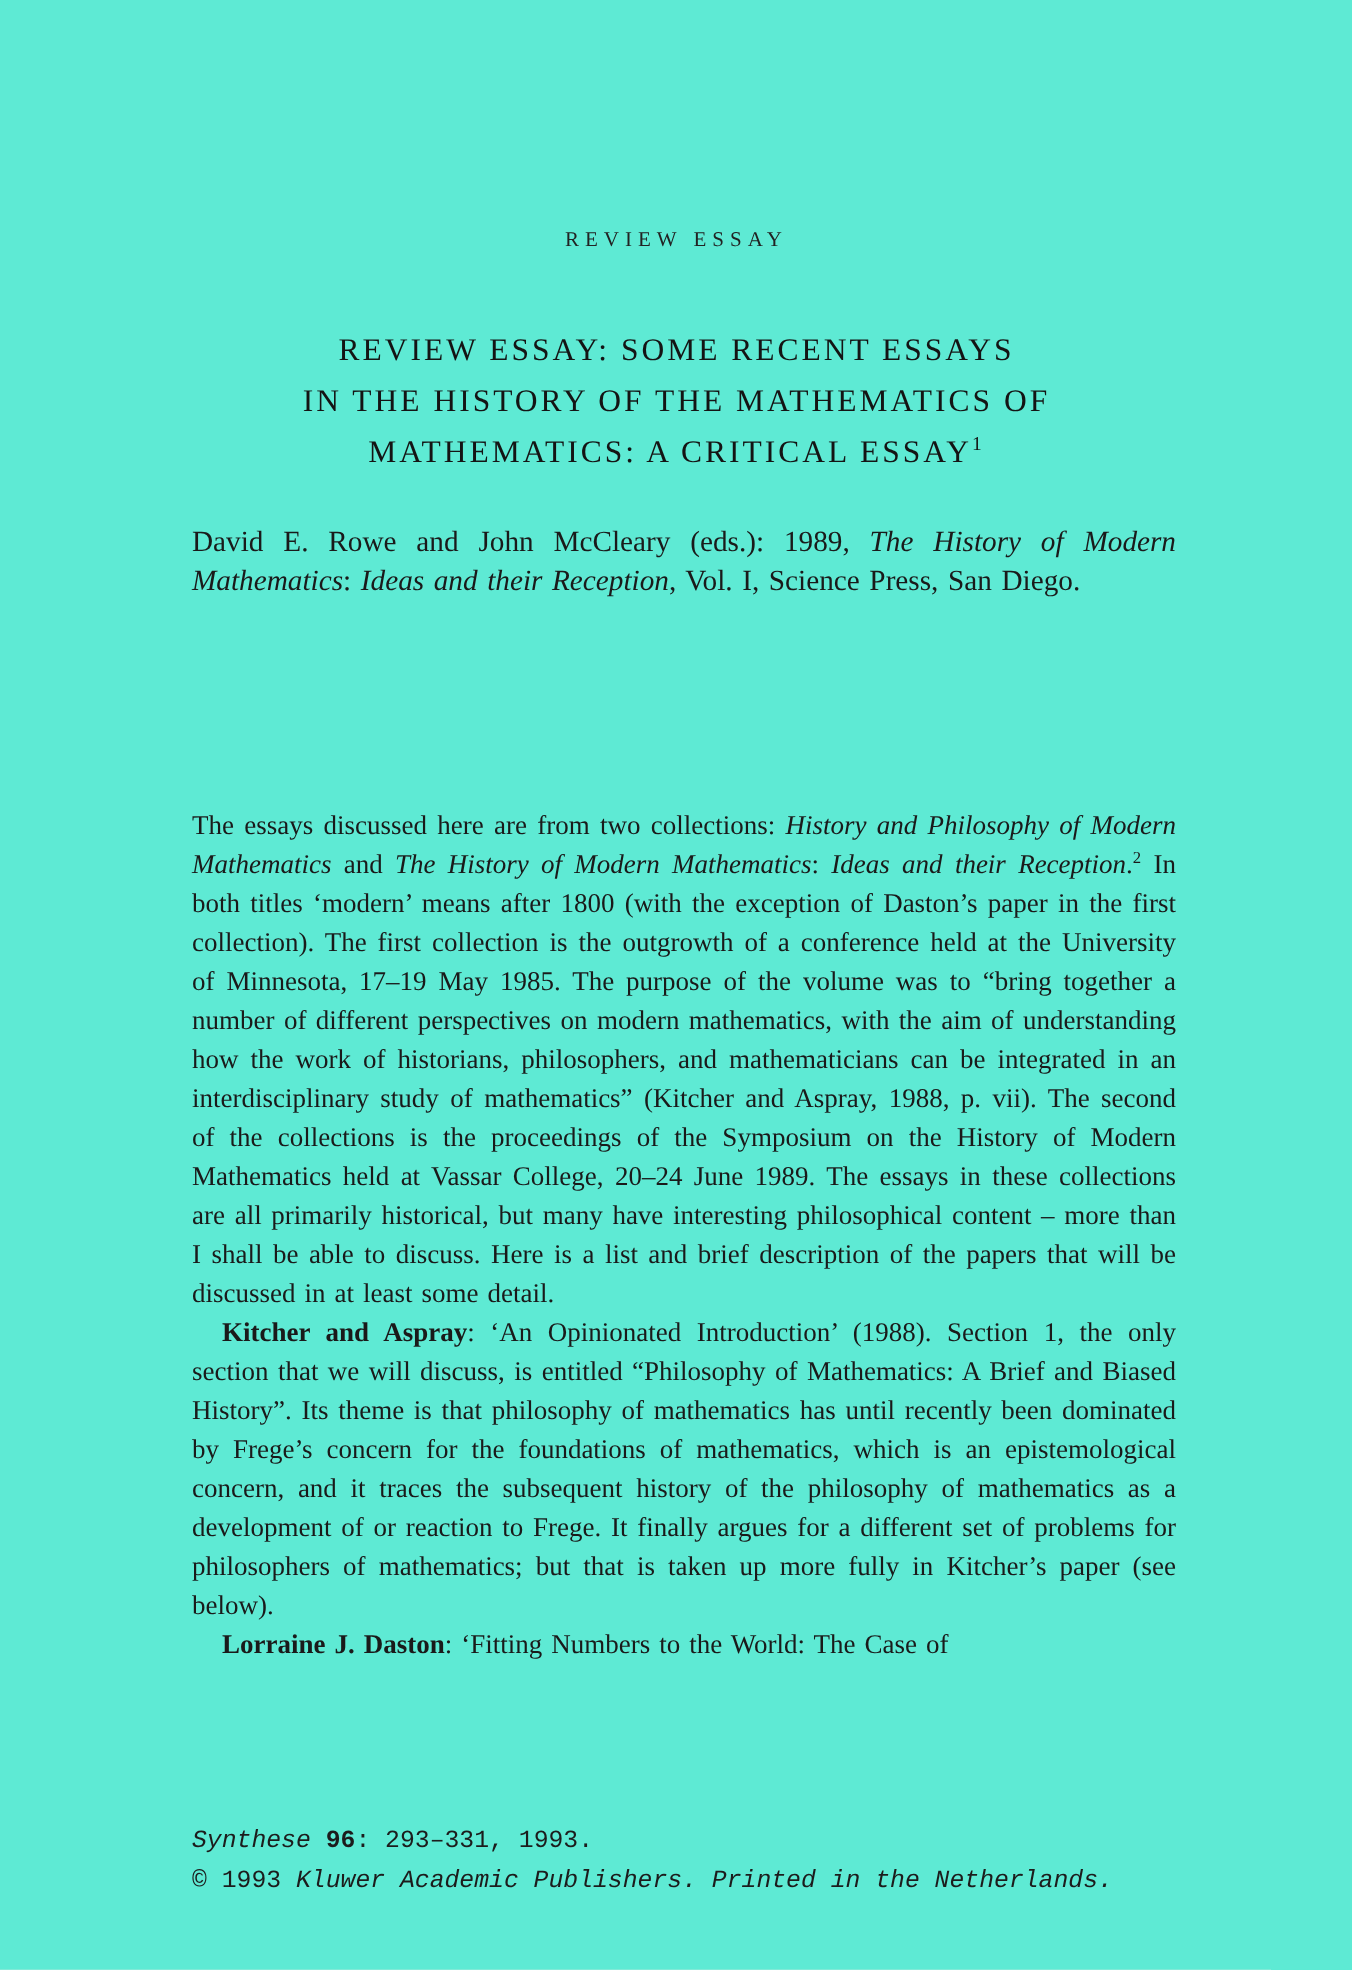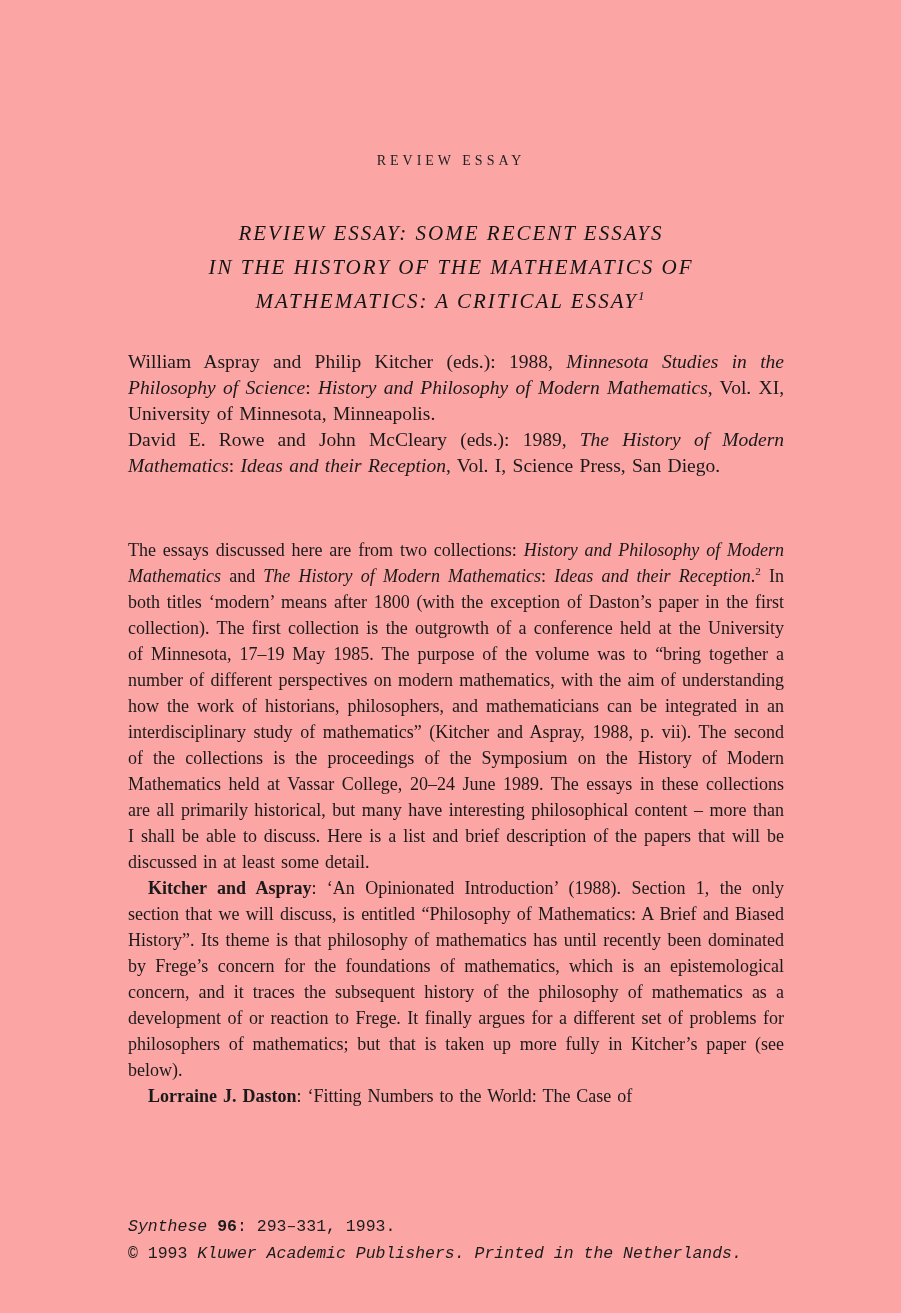"REVIEW ESSAY" .page { background: #fca5a5 -> #5eead4 }
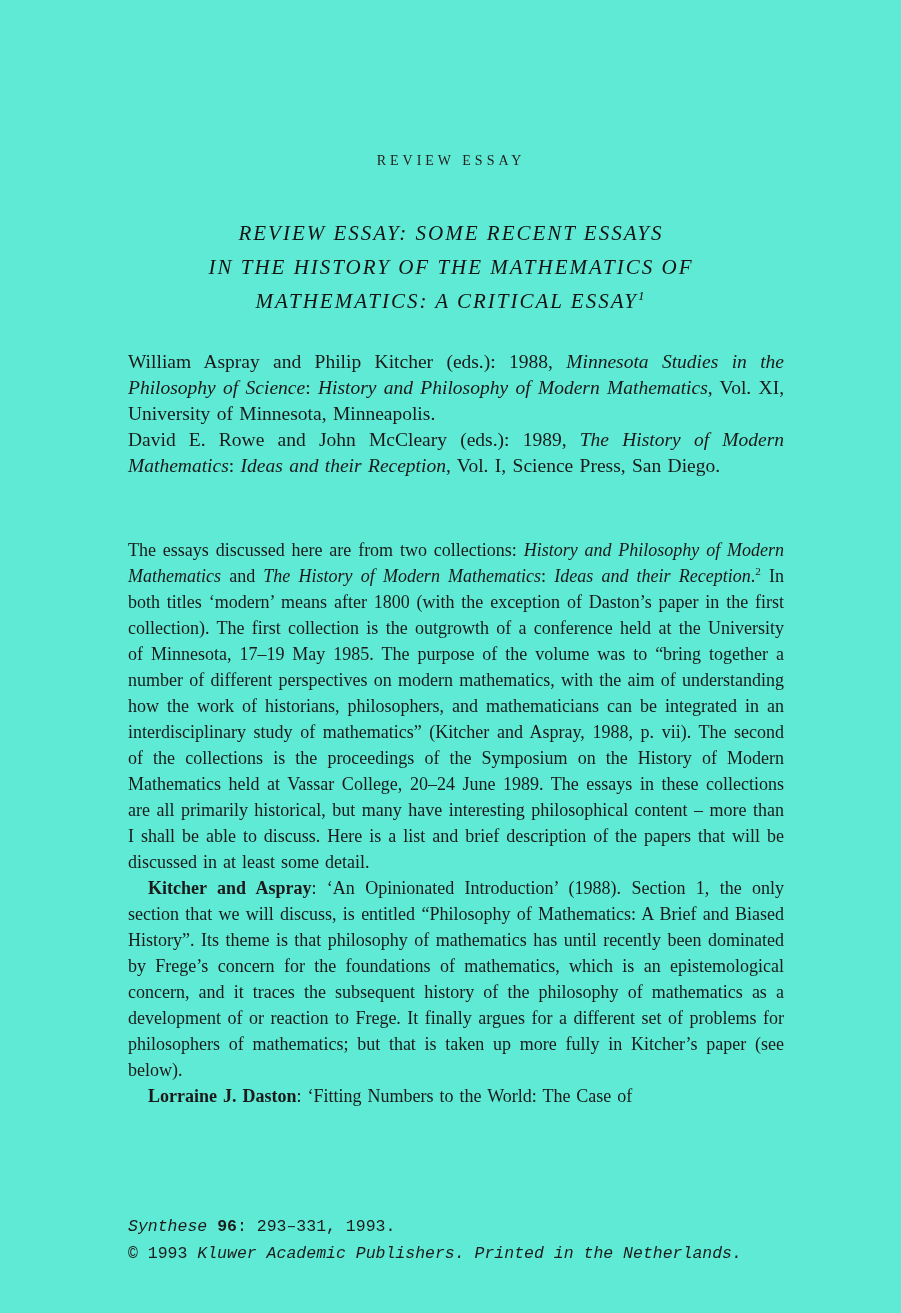"REVIEW ESSAY: SOME RECENT ESSAYS" .title-line { font-style: italic -> none }
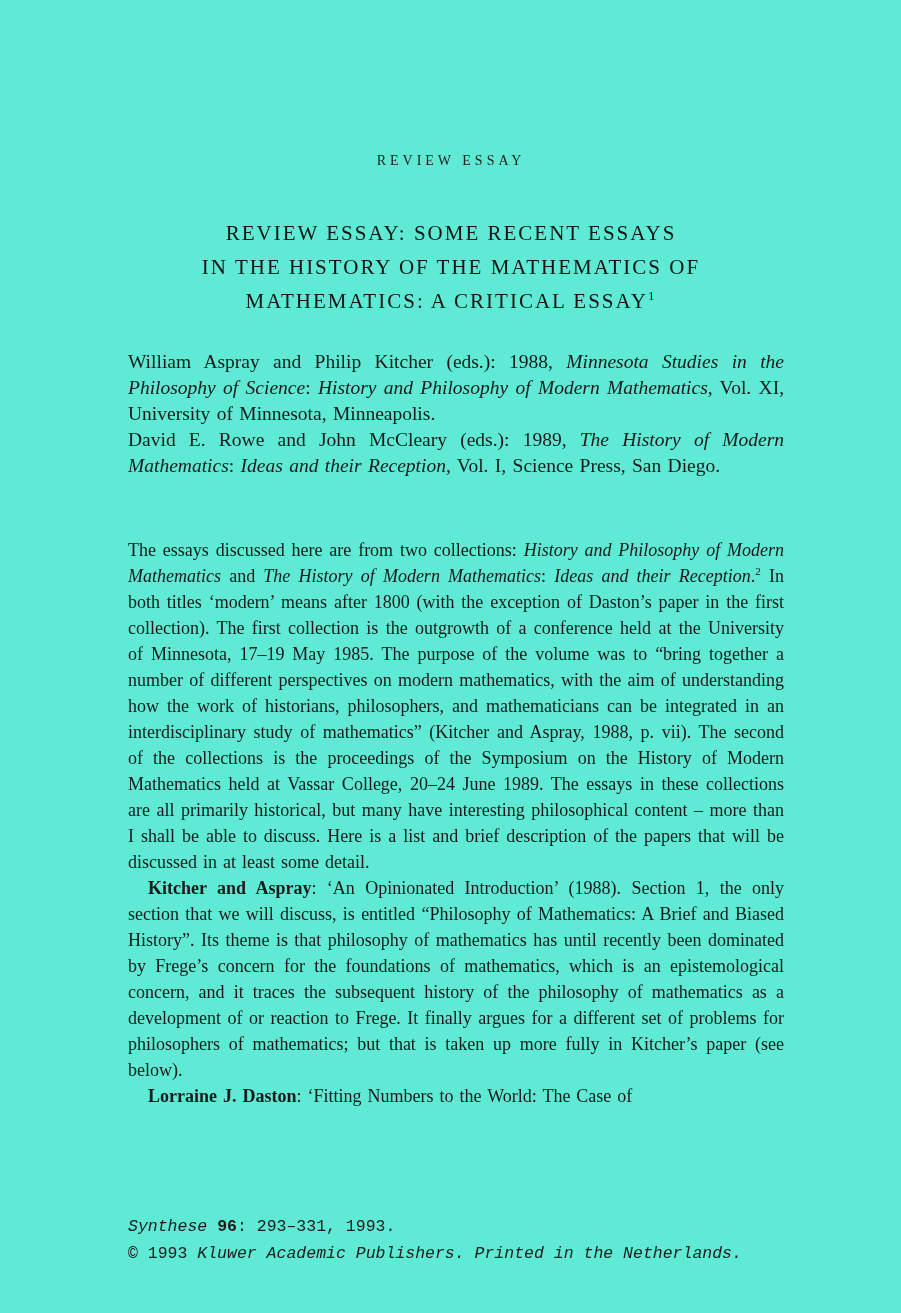"William Aspray and Philip Kitcher" p.bib-para { html: <p><span>William Aspray and Philip Kitcher (eds.): 1988, </span><i>Minnesota Studies in the Philosophy of Science</i><span>: </span><i>History and Philosophy of Modern Mathematics</i><span>, Vol. XI, University of Minnesota, Minneapolis.</span></p> -> none }
